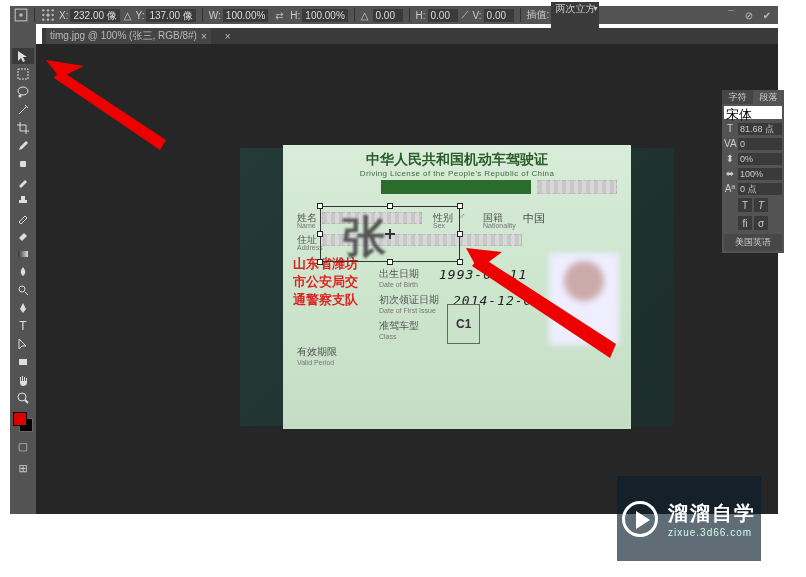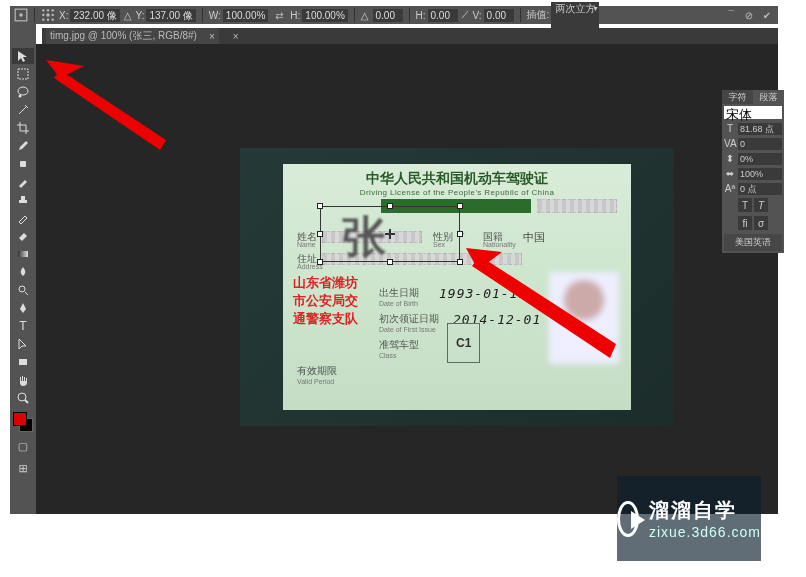"timg.jpg @ 100% (张三, RGB/8#)" .tab-bar .tab { gap: 12px -> 4px }
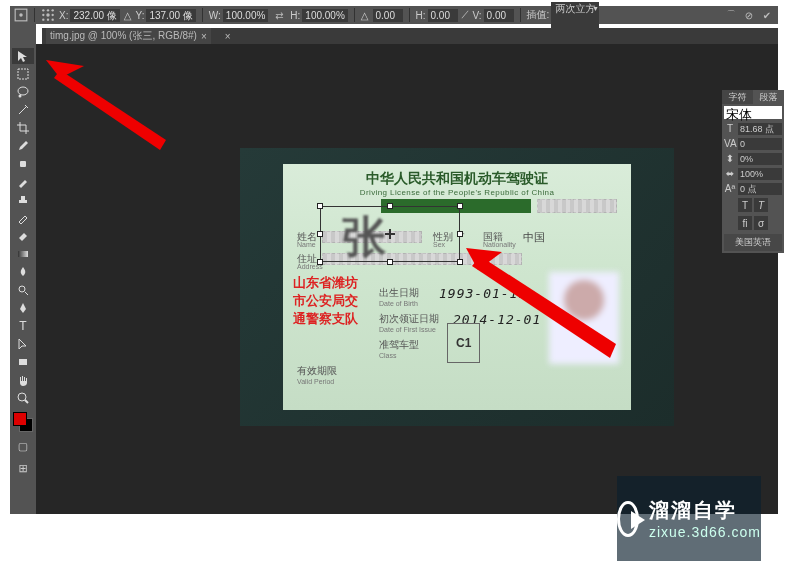"中华人民共和国机动车驾驶证" .license .inner { height: 246px -> 284px }
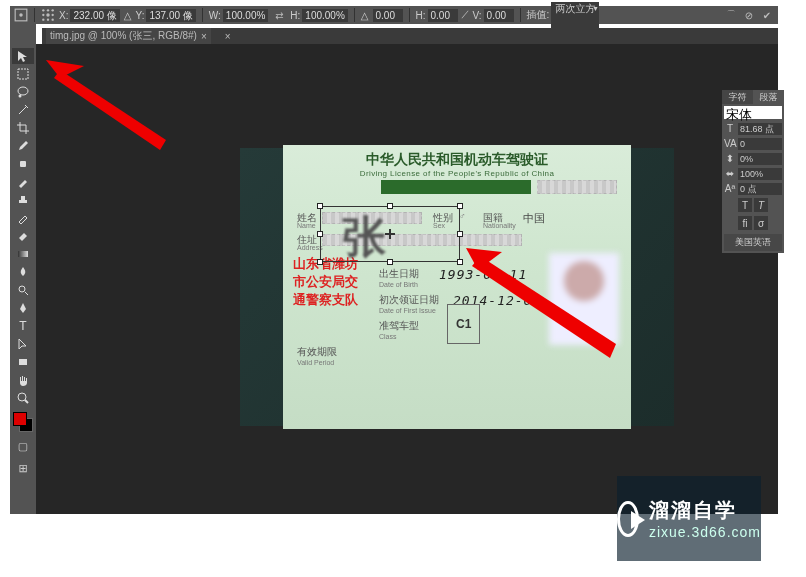"zixue.3d66.com" .watermark .wm-text .line2 { font-size: 14px -> 10px }
